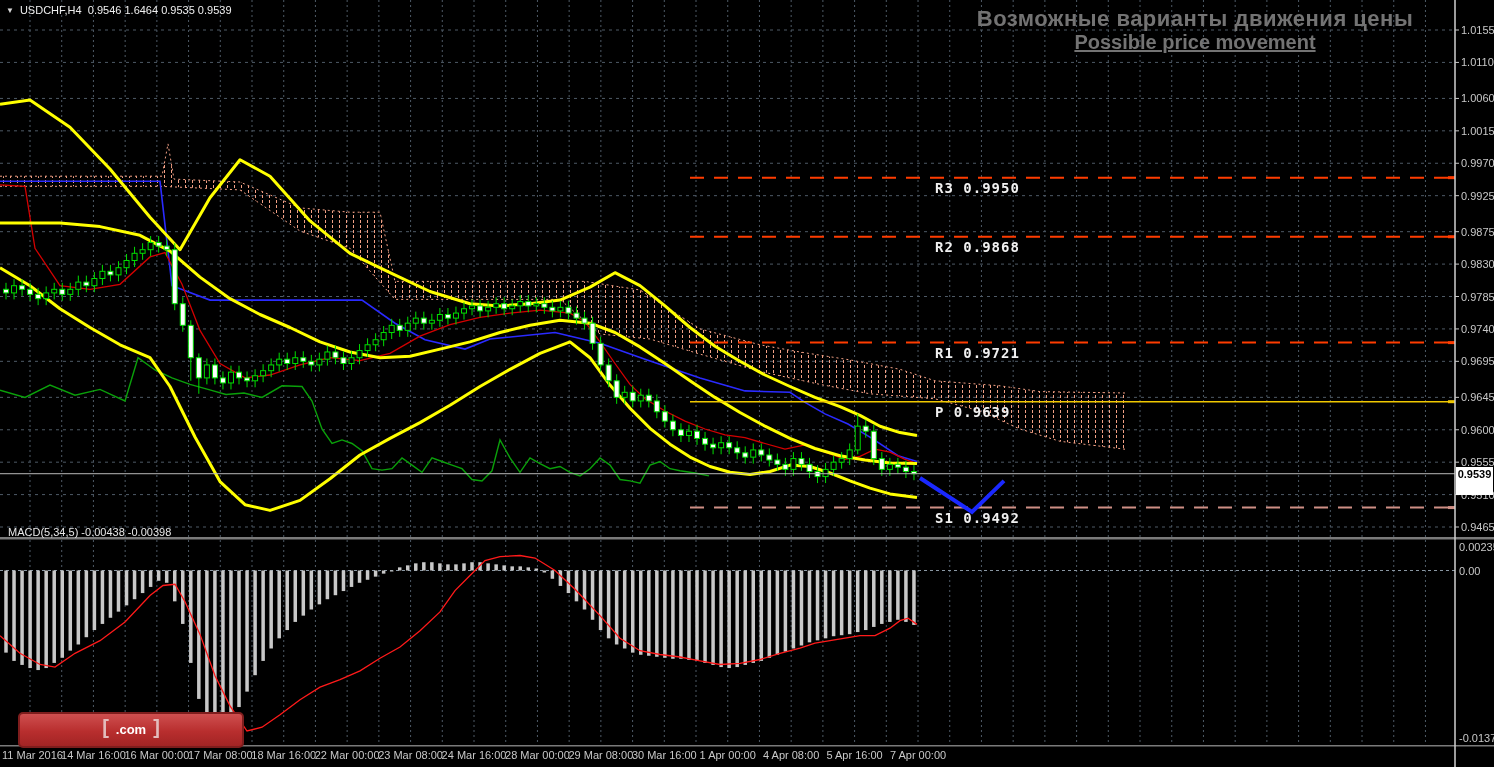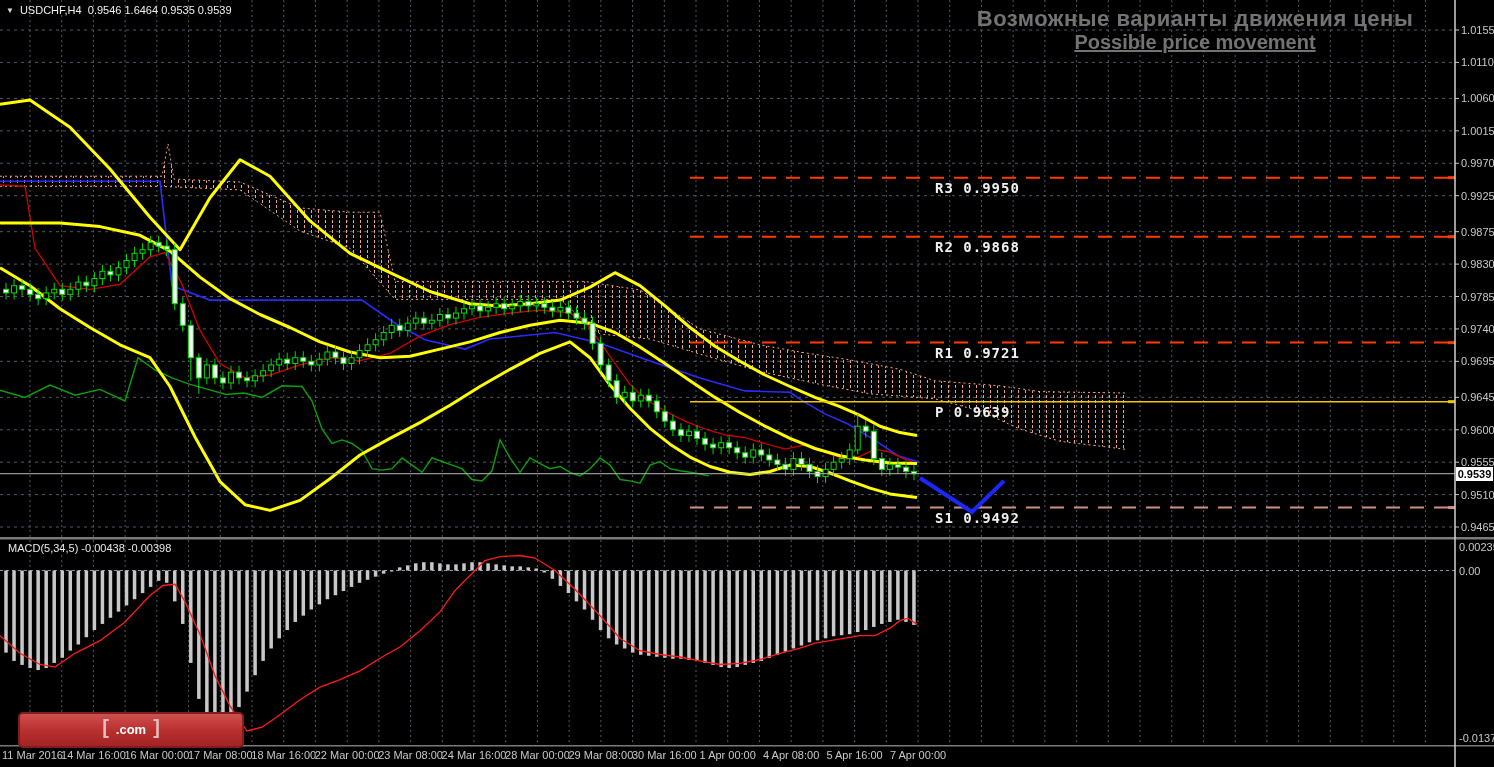"0.9539" .price-badge { height: 14px -> 28px }
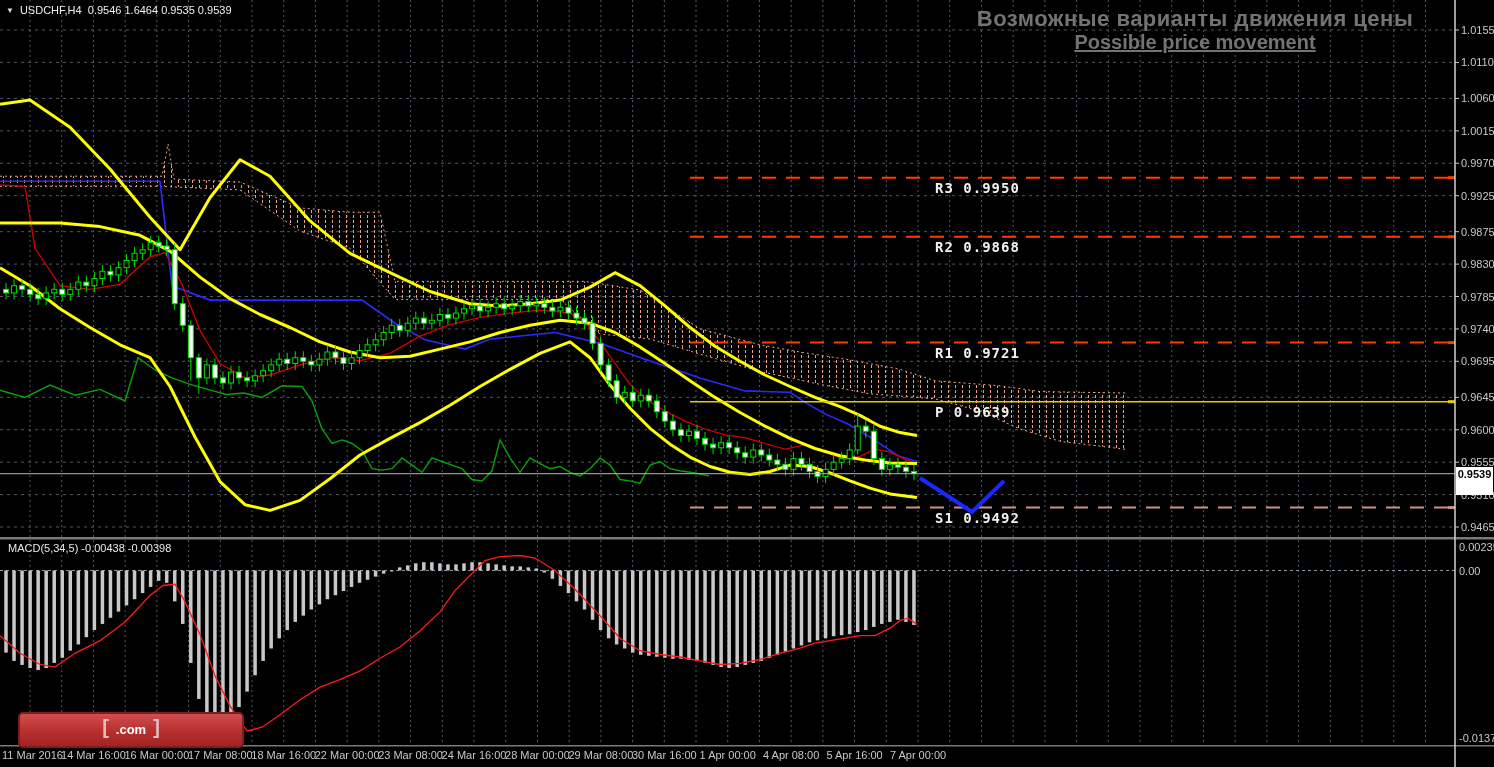"MACD(5,34,5) -0.00438 -0.00398" .macd-label { top: 542px -> 526px }
